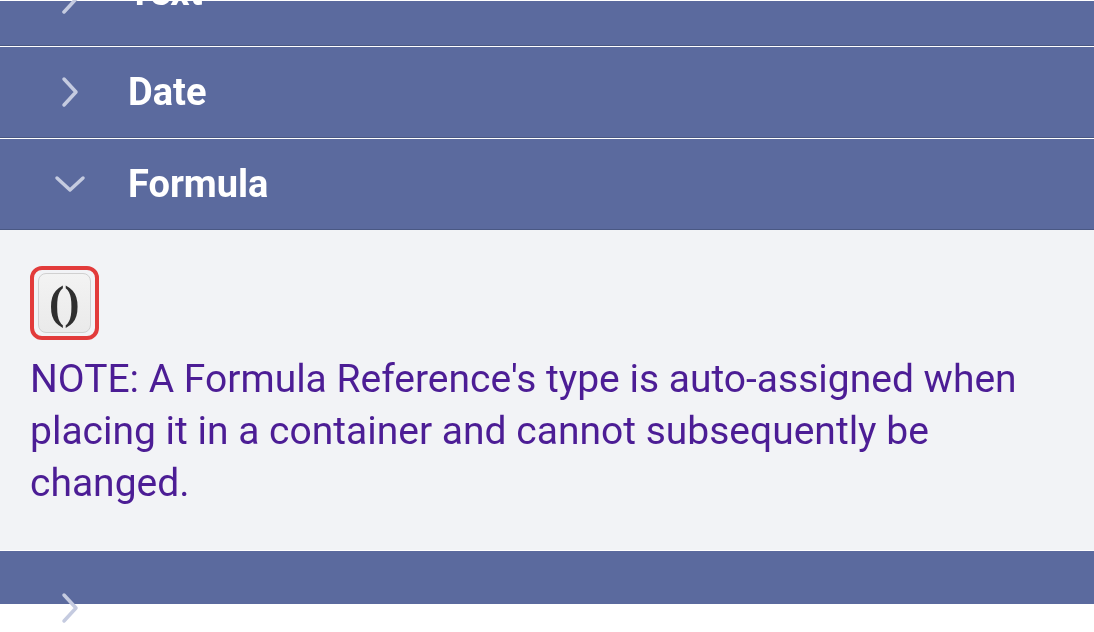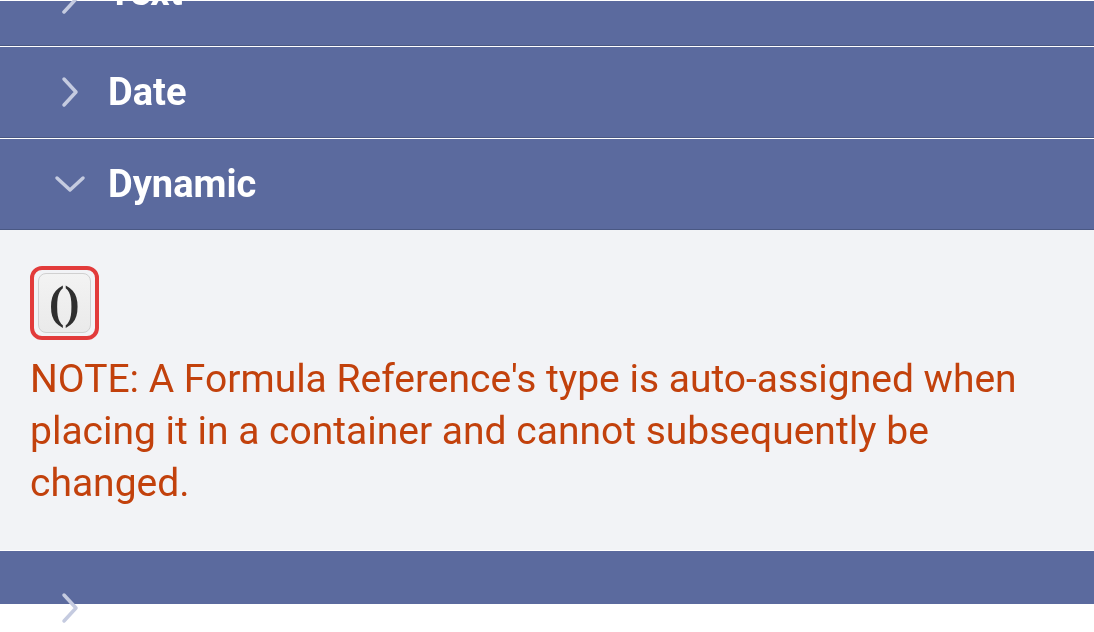"Date" .accordion-header { gap: none -> 20px }
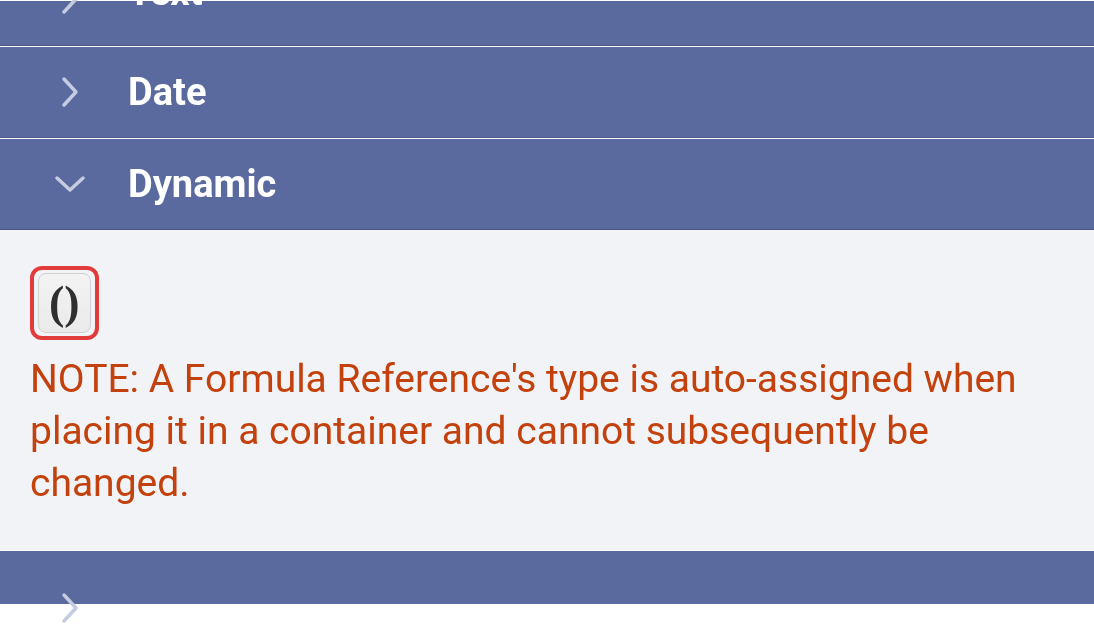"Dynamic" span.label { text: Dynamic -> Formula }
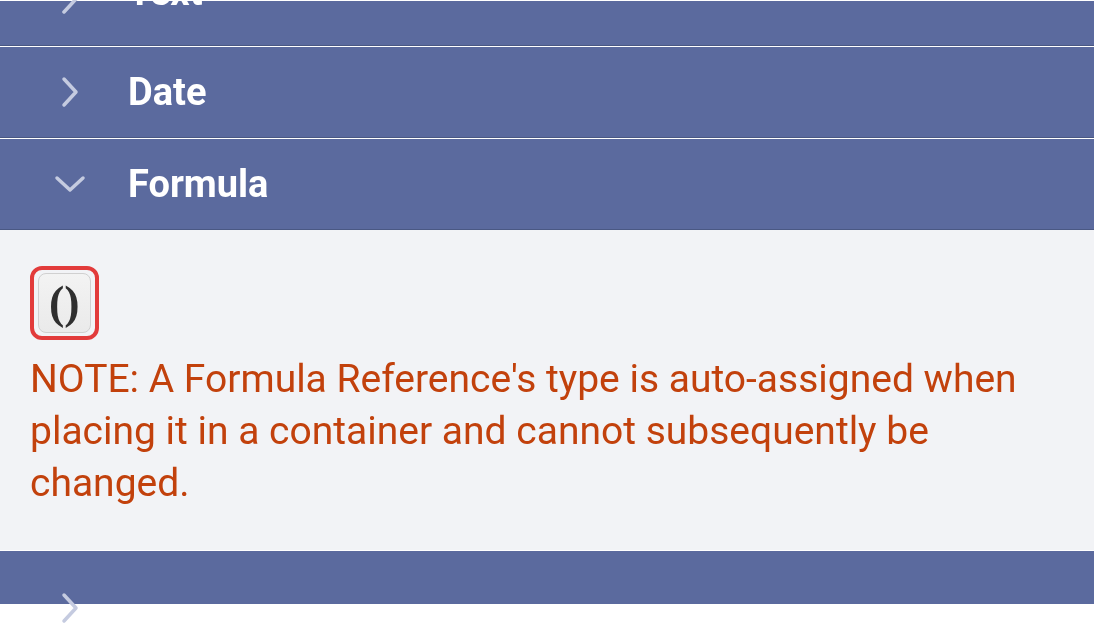"NOTE: A Formula Reference's type" .note { color: #c2410c -> #4c1d95 }
